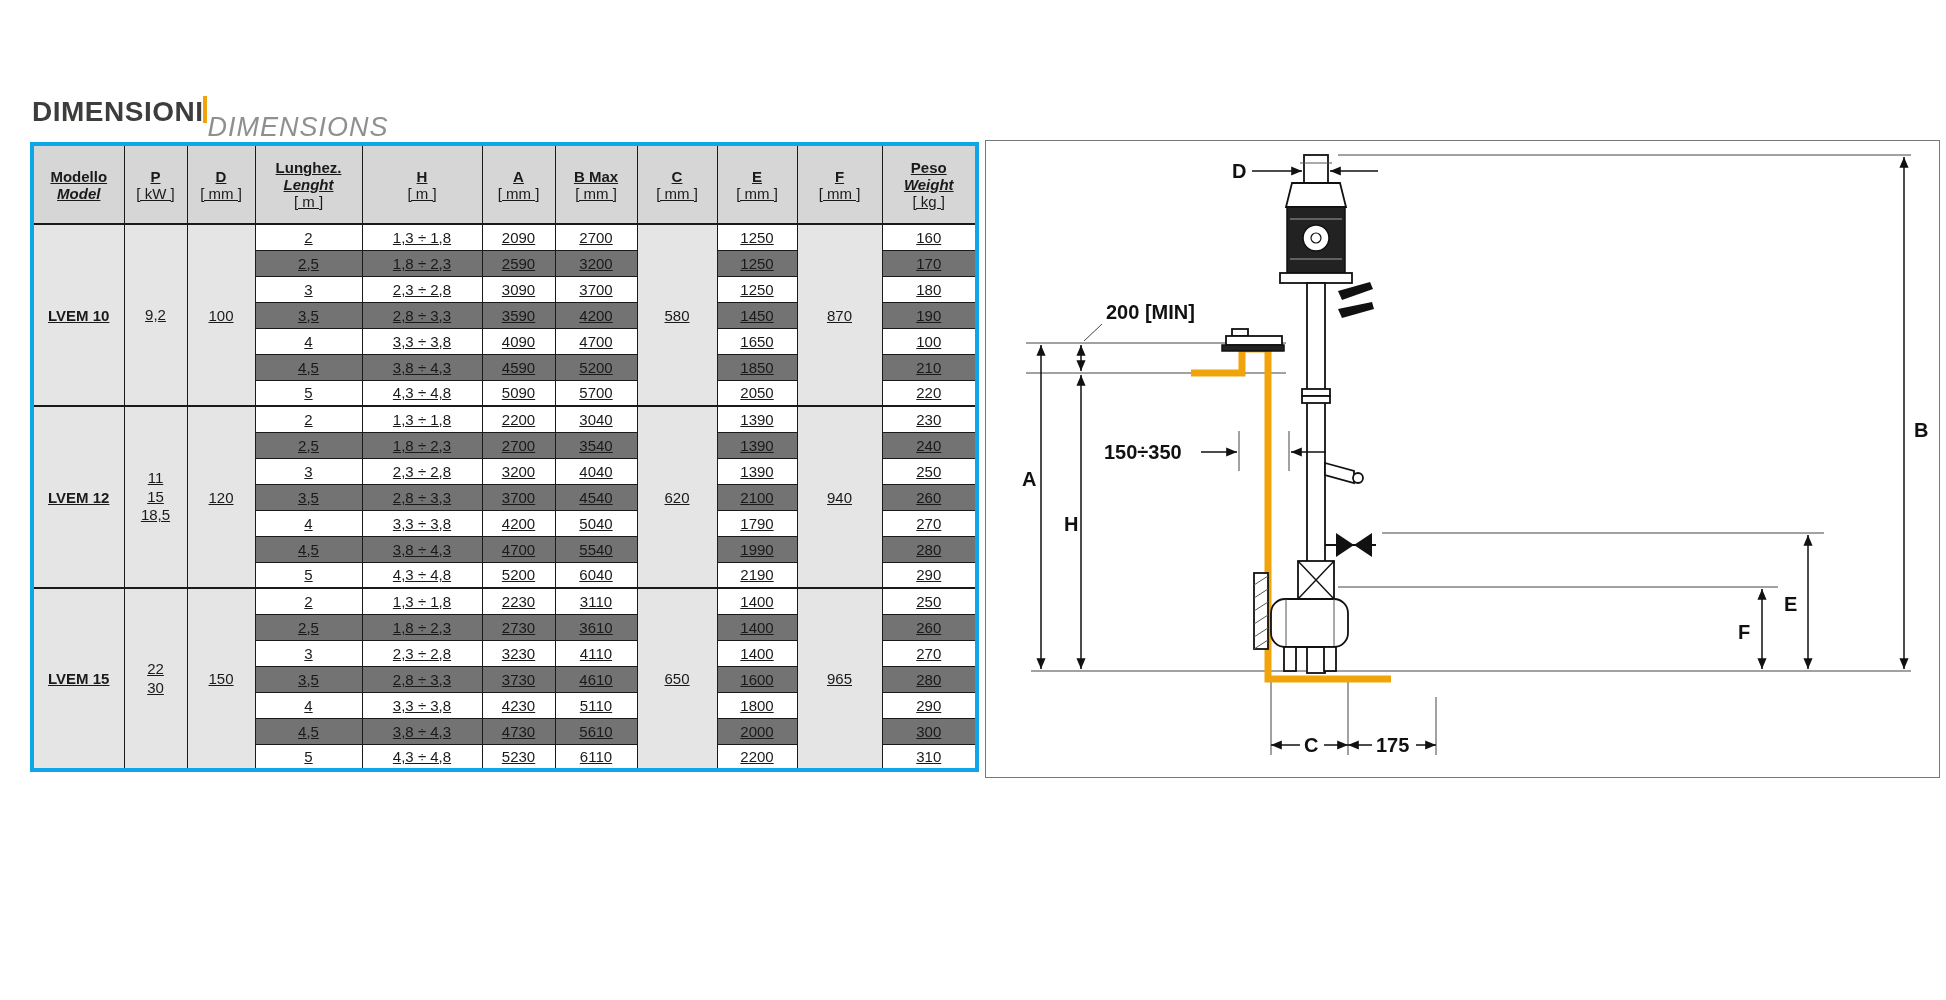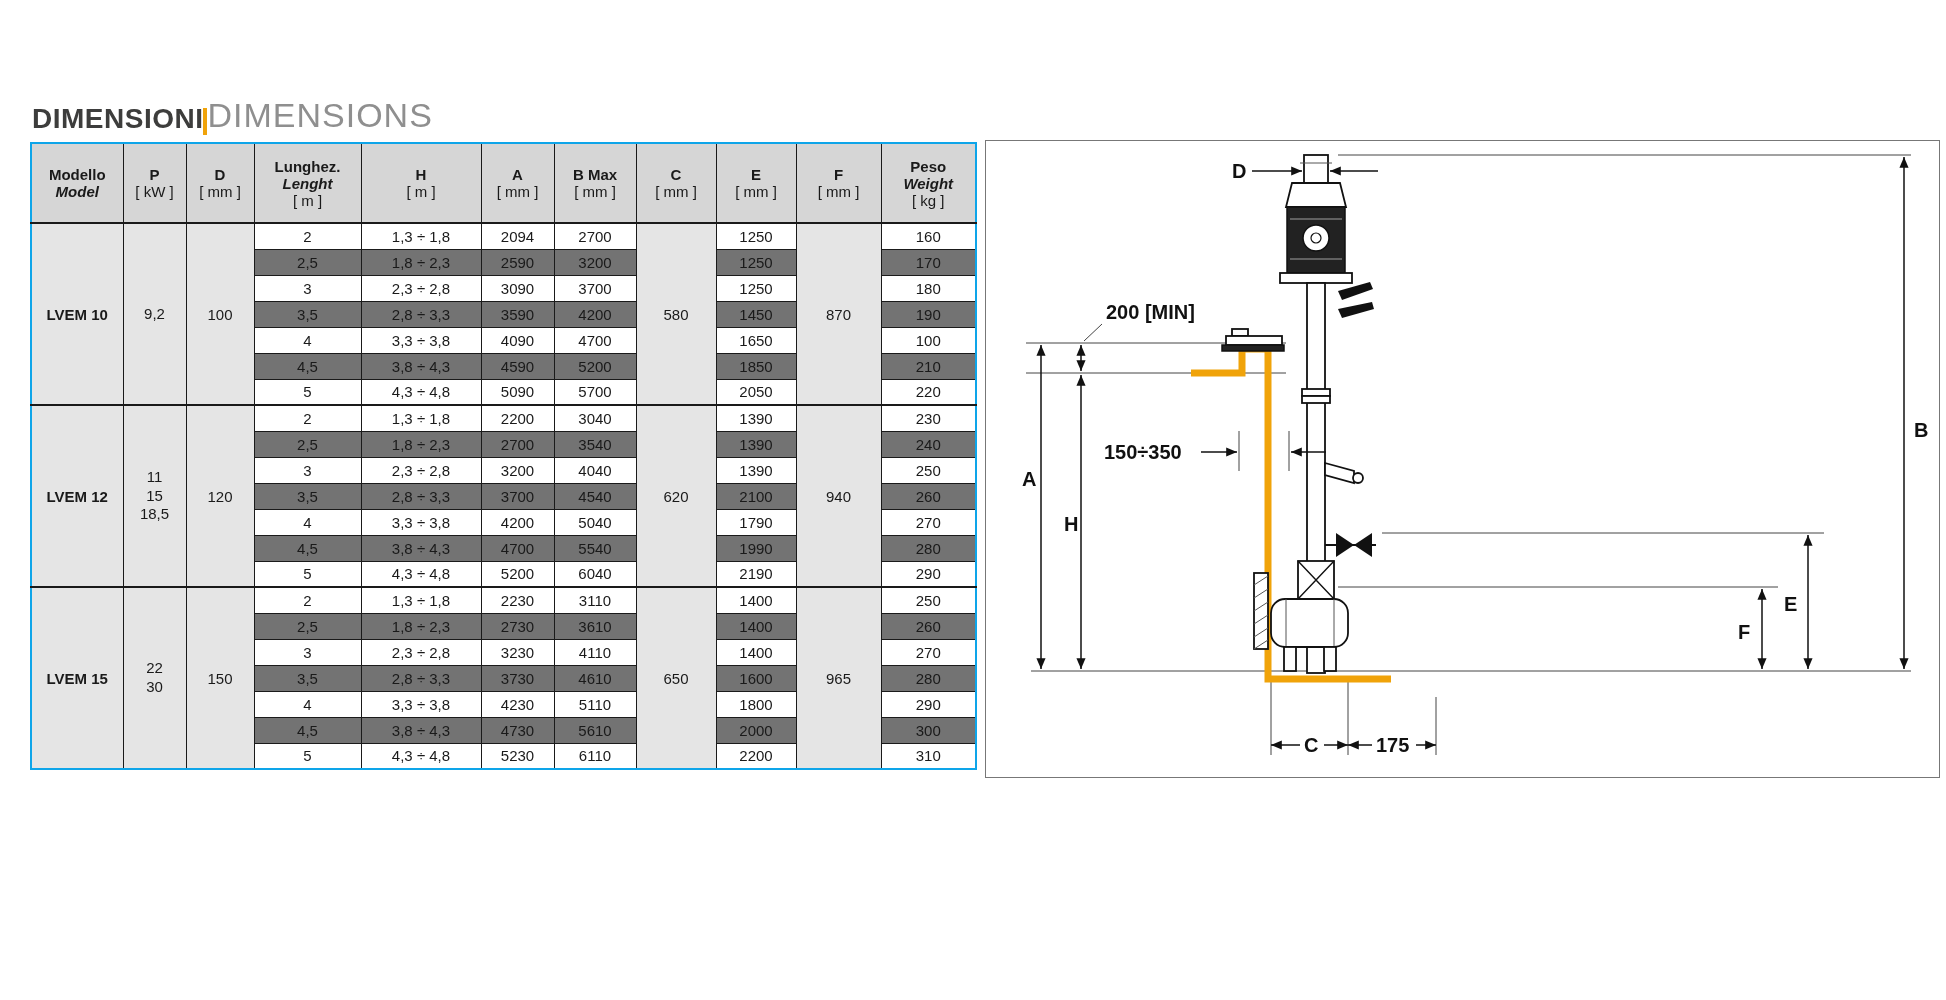"DIMENSIONI" .title-row { align-items: flex-end -> flex-start }
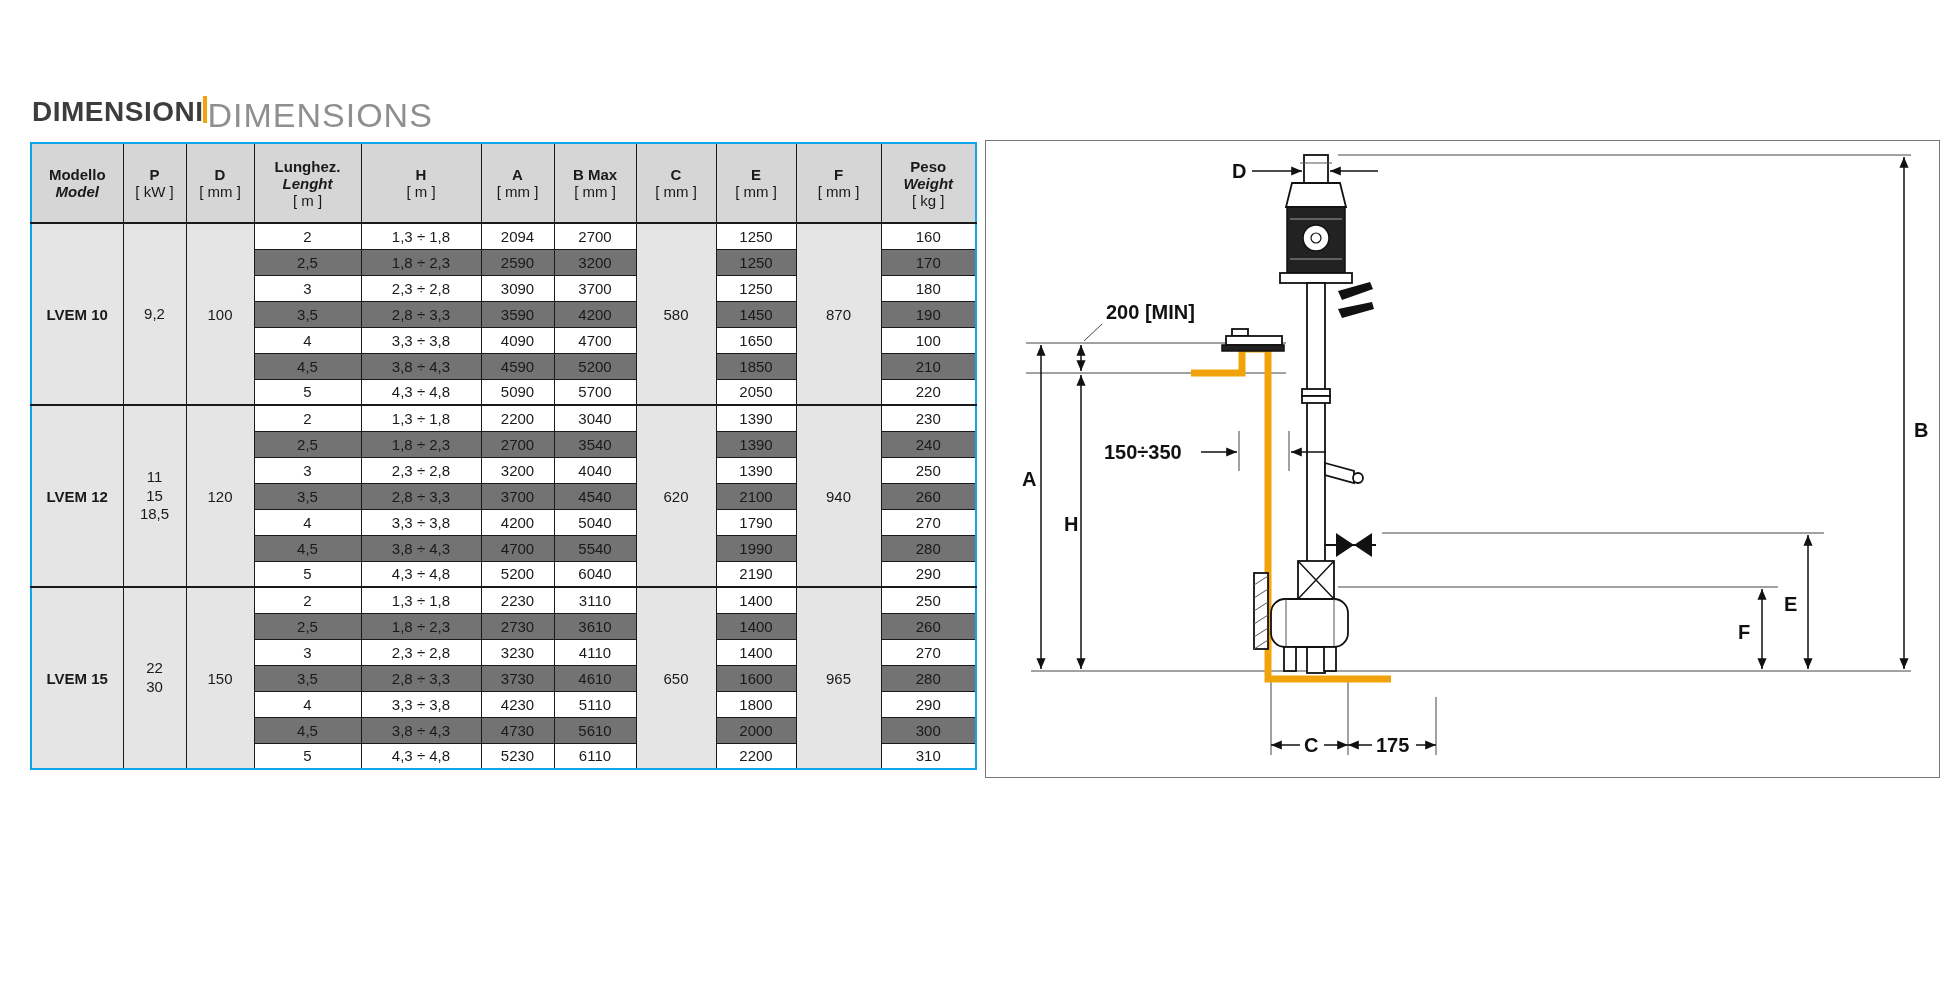"DIMENSIONS" .title-en { font-size: 34px -> 27px; font-style: none -> italic; margin-top: none -> 16px }
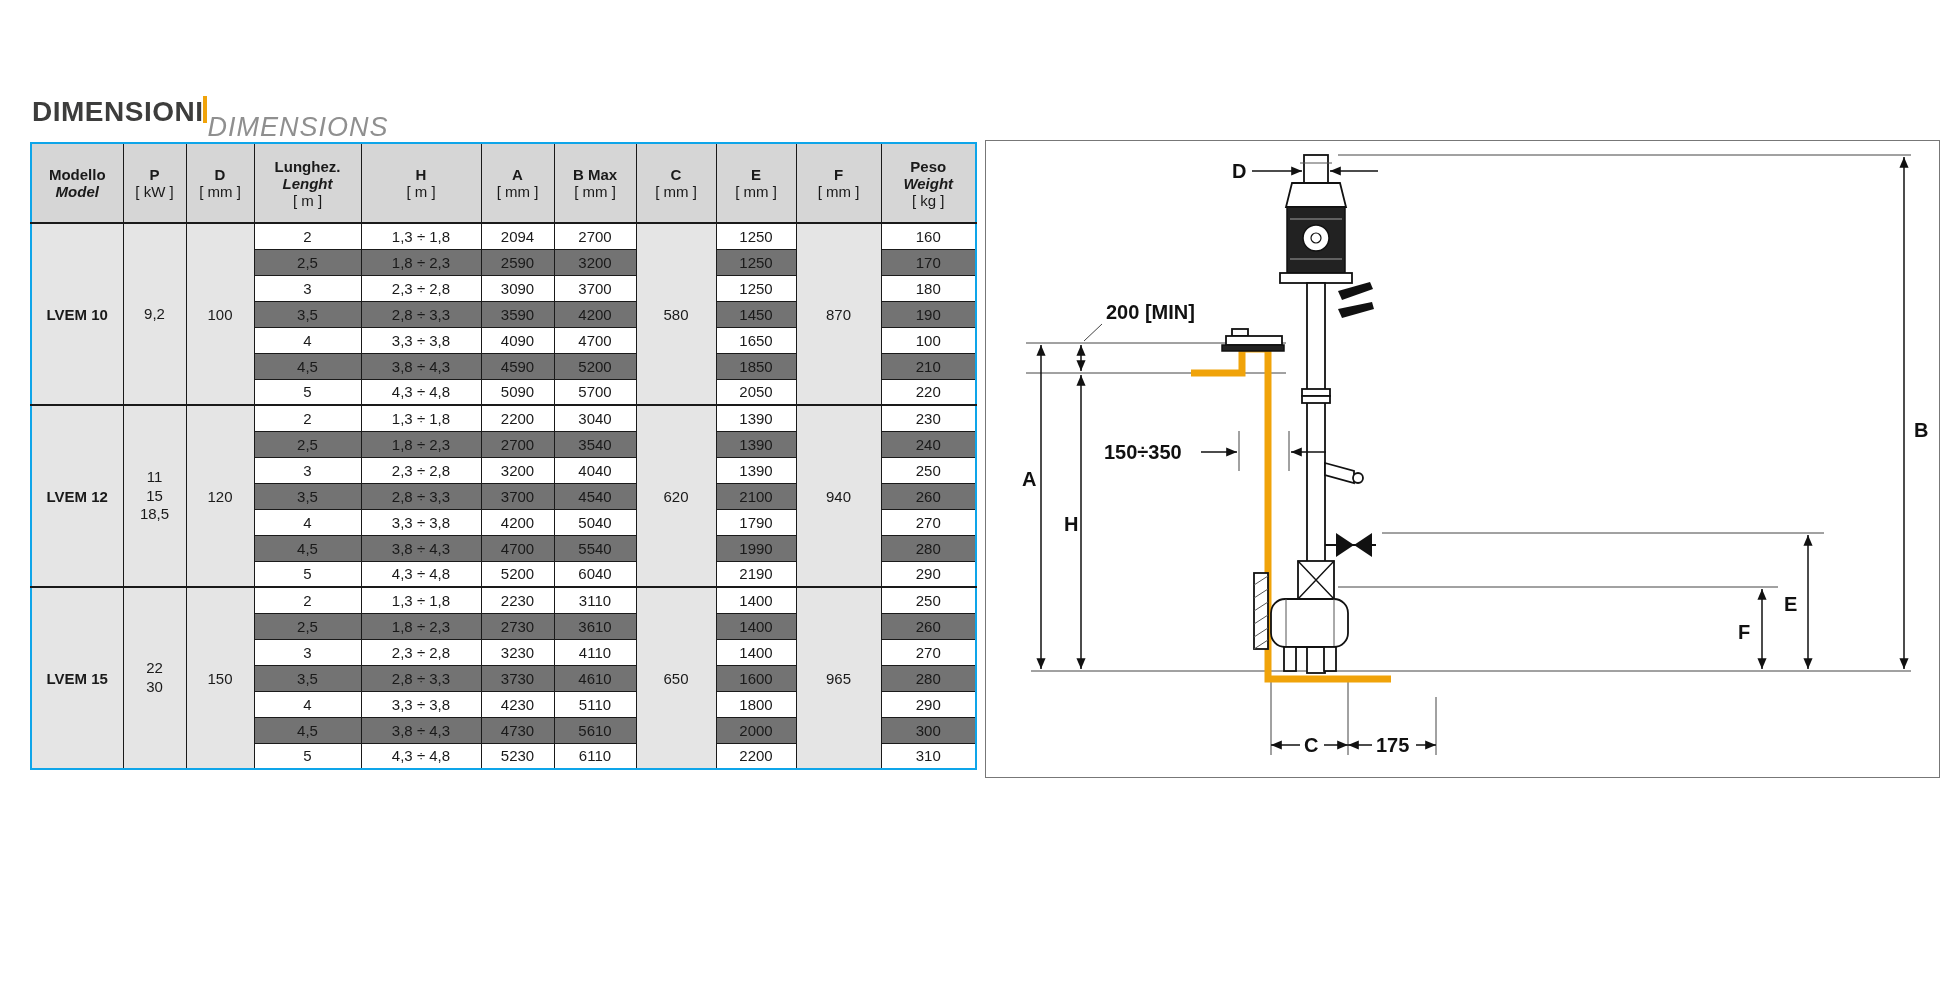"Modello" .dim-table { border: 2px solid #0ea5e9 -> 4px solid #0ea5e9; text-decoration: none -> underline }
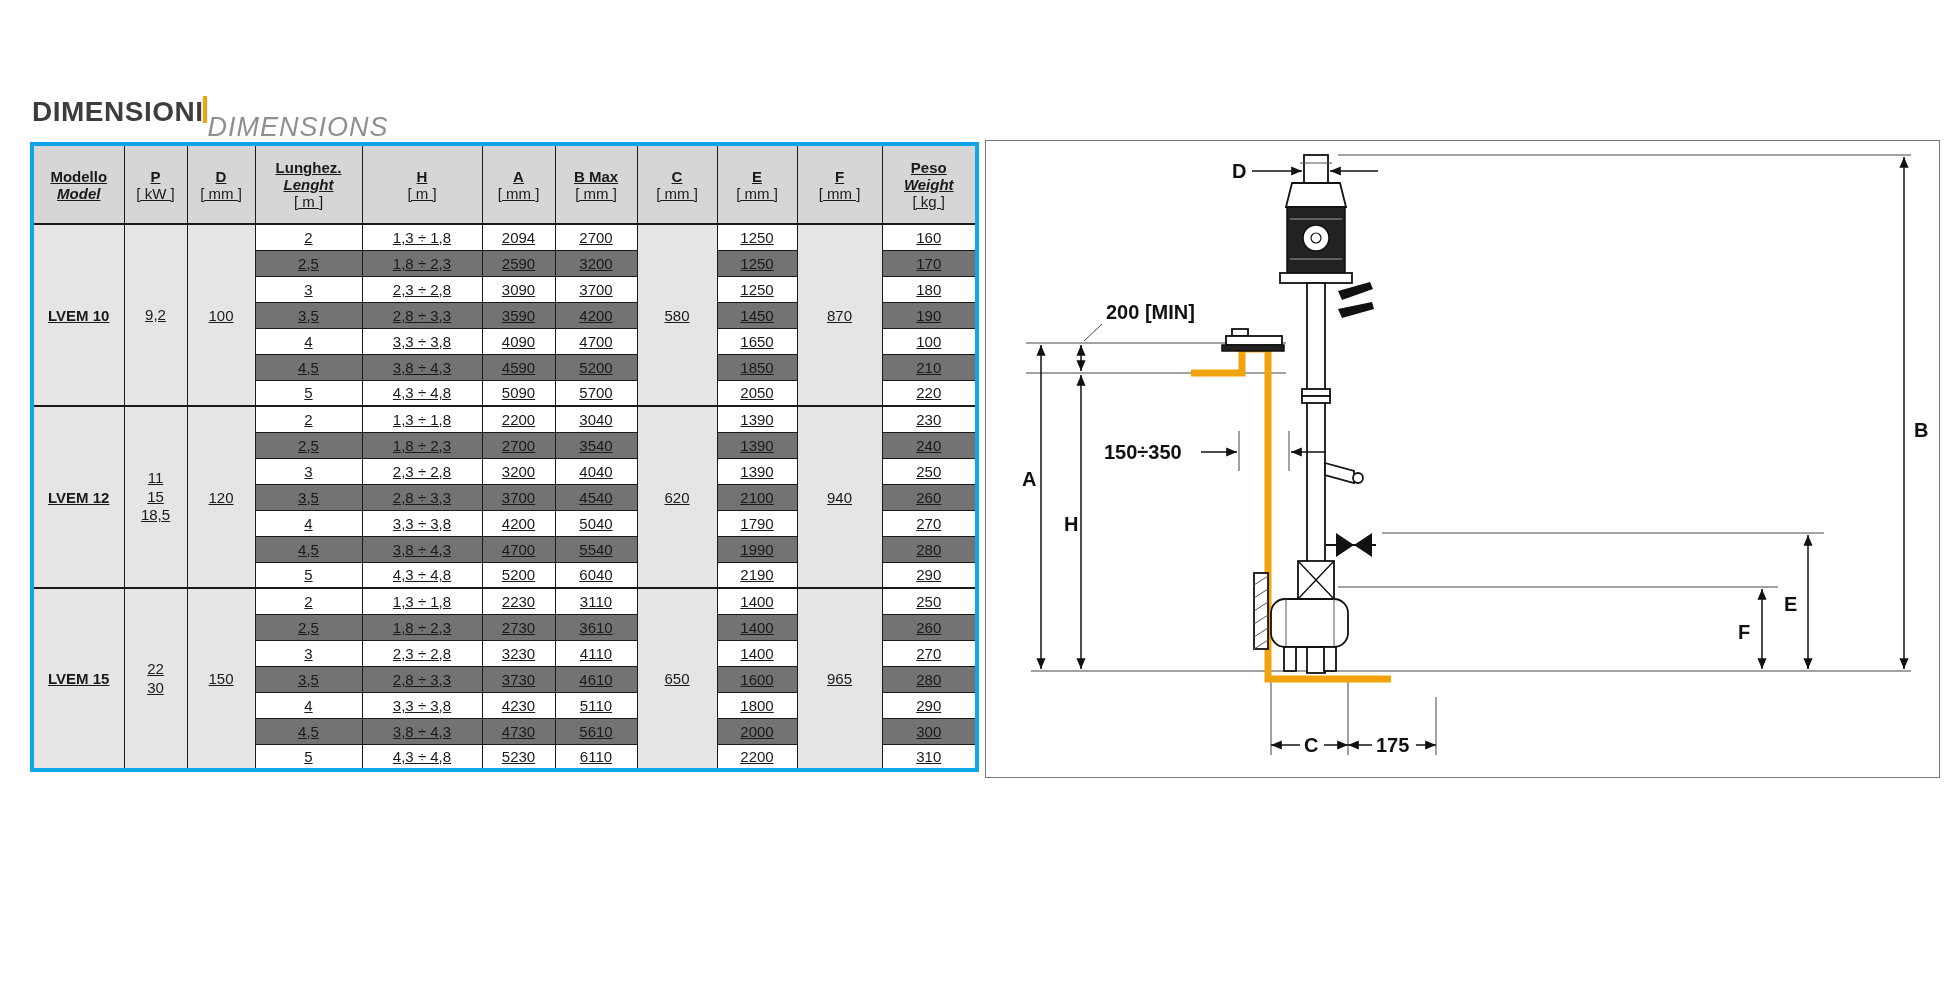"2094" td { text: 2094 -> 2090 }
